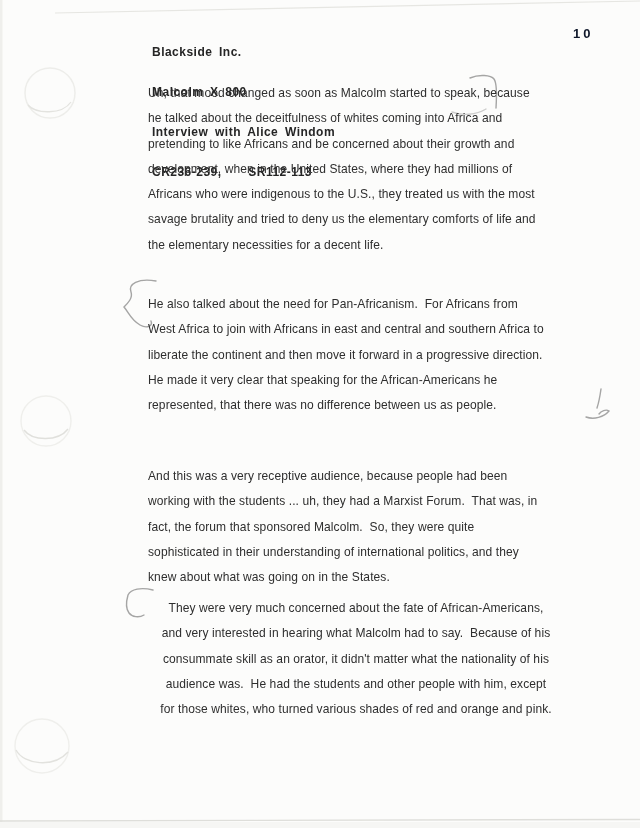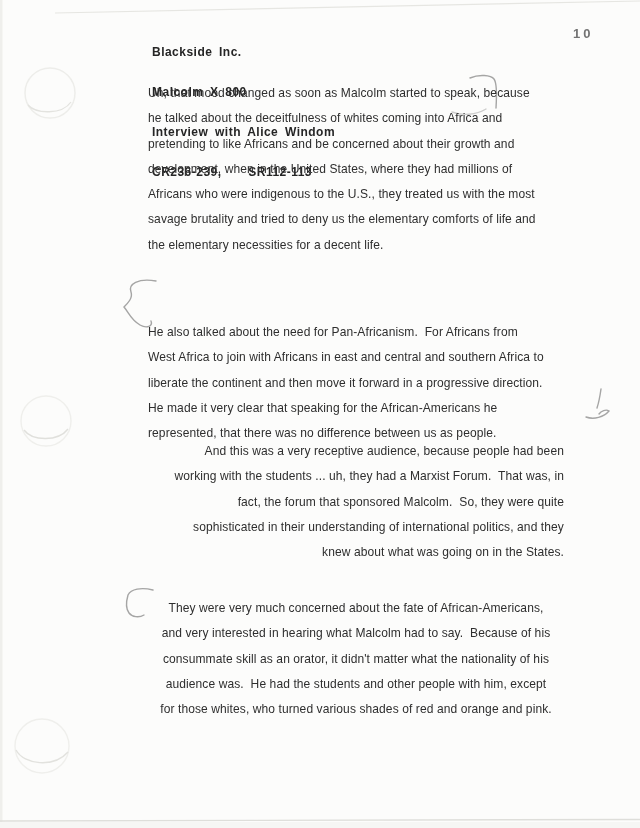"10" .page-number { color: #737373 -> #0f172a }
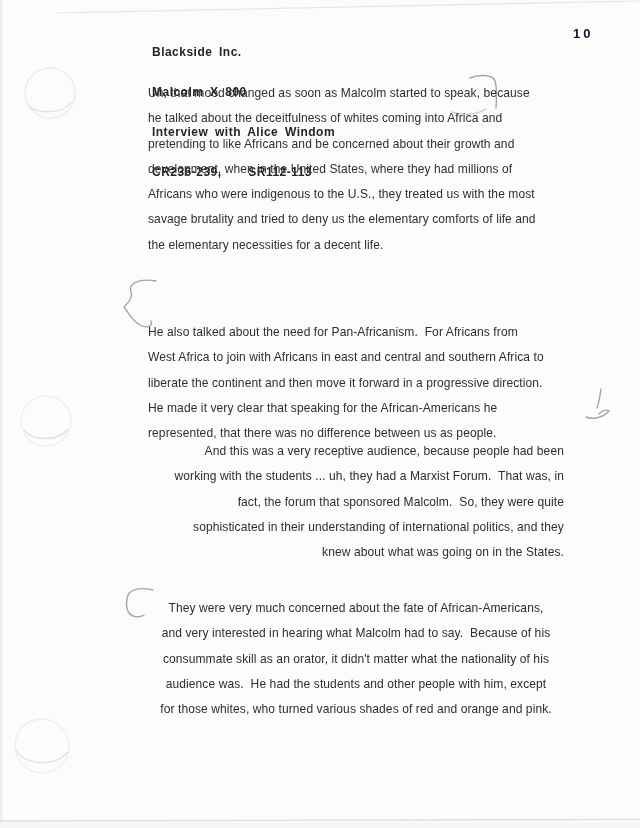"He also talked about the" .p2 { margin-top: 28px -> none }
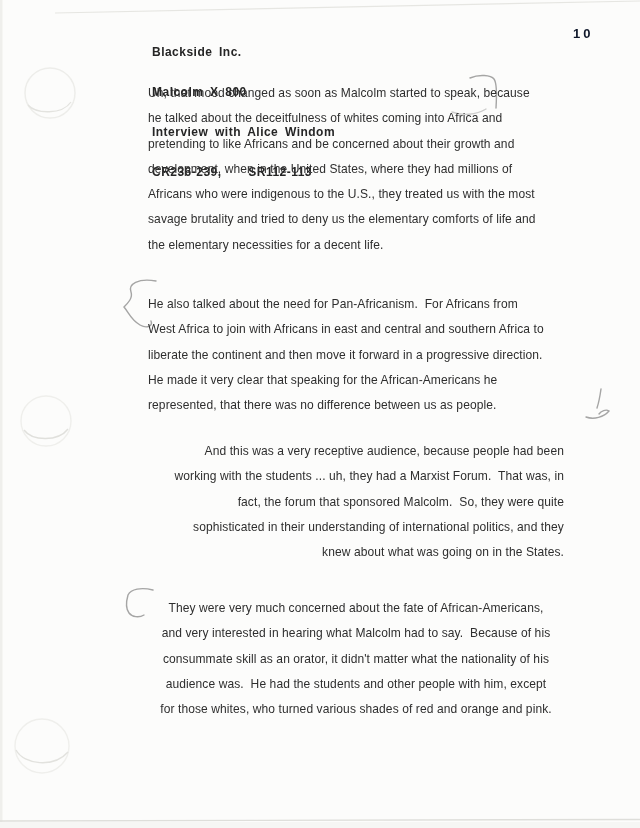"And this was a very" .p3 { text-align: right -> none; top: 438px -> 463px }
